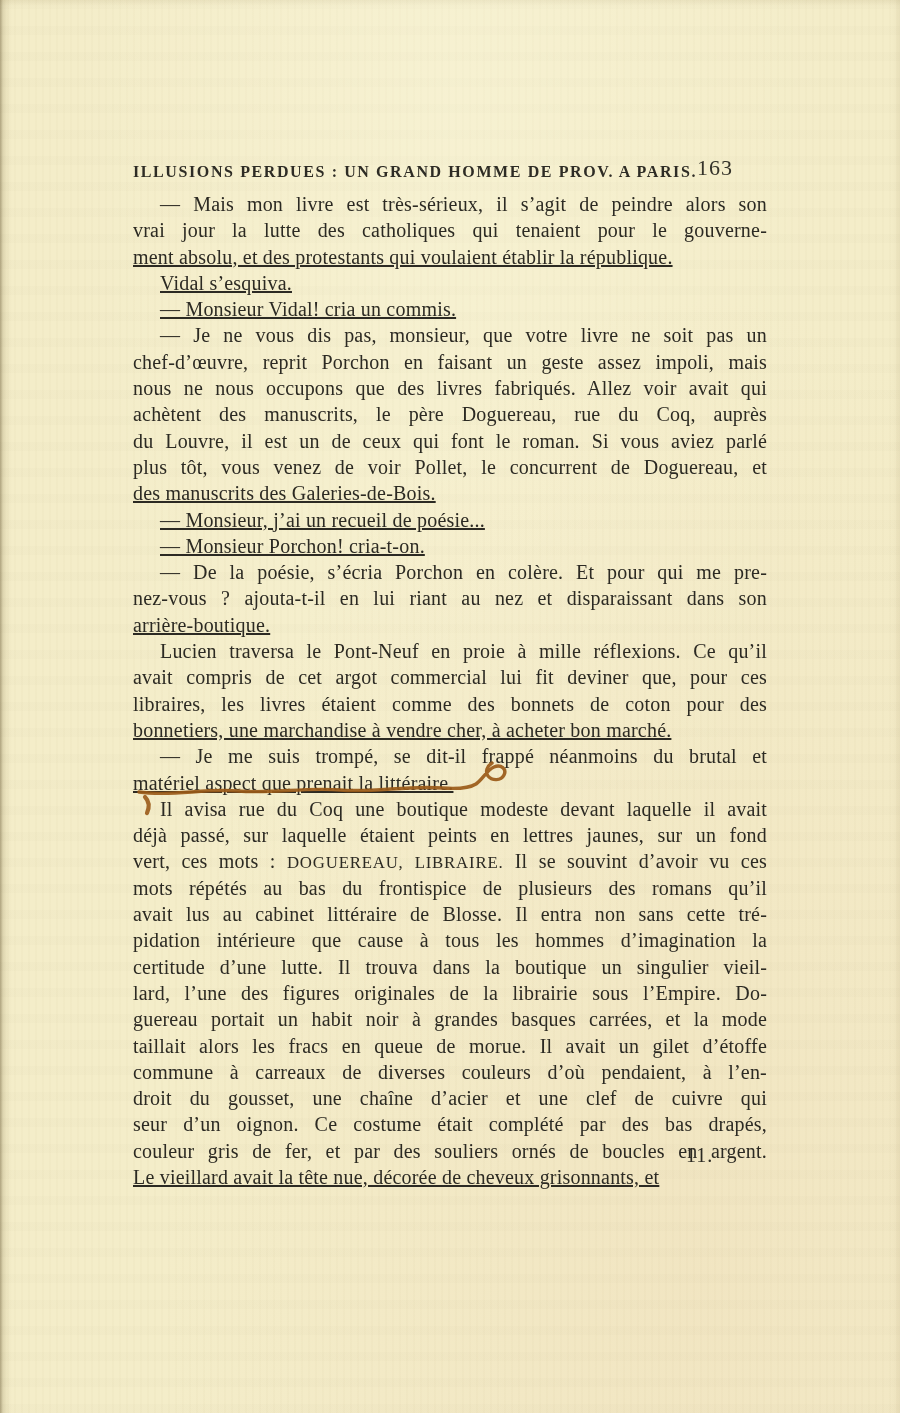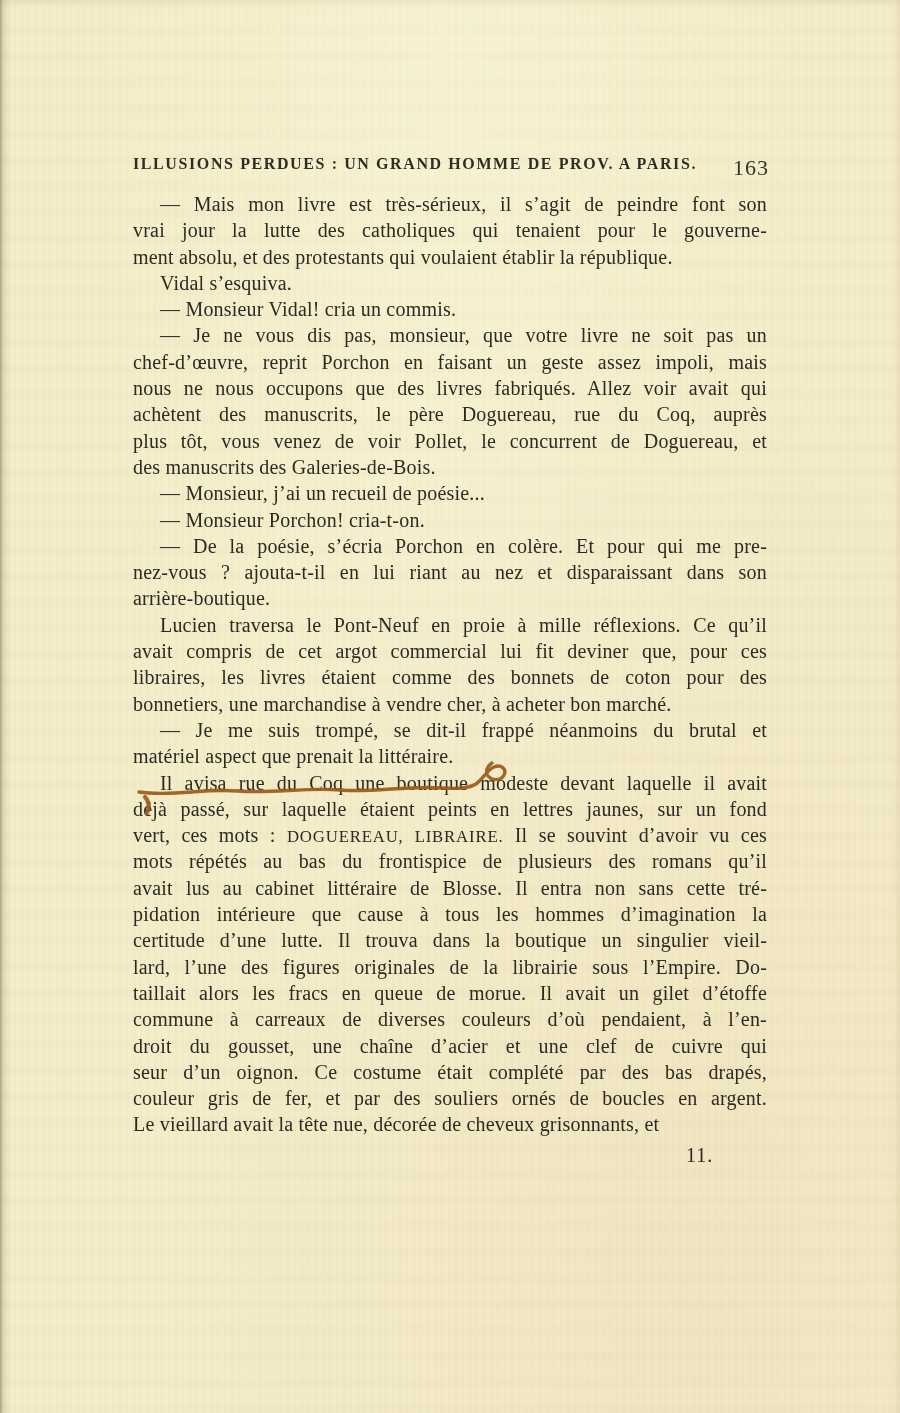"ILLUSIONS PERDUES : UN GRAND" .running-head { align-items: flex-start -> flex-end; gap: 36px -> none }
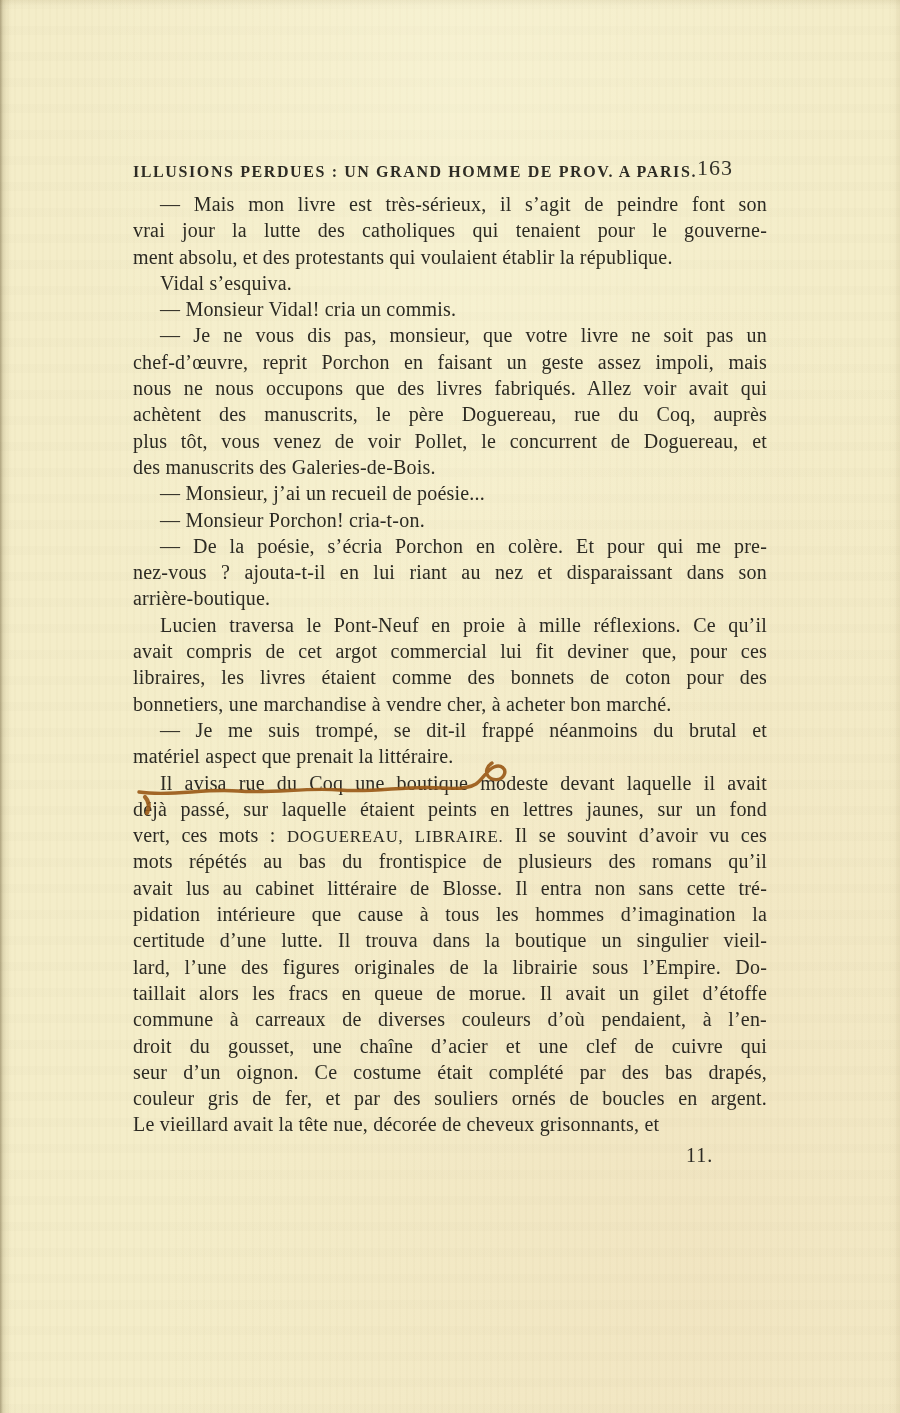"— Mais mon livre est" div.line { text: font -> alors }
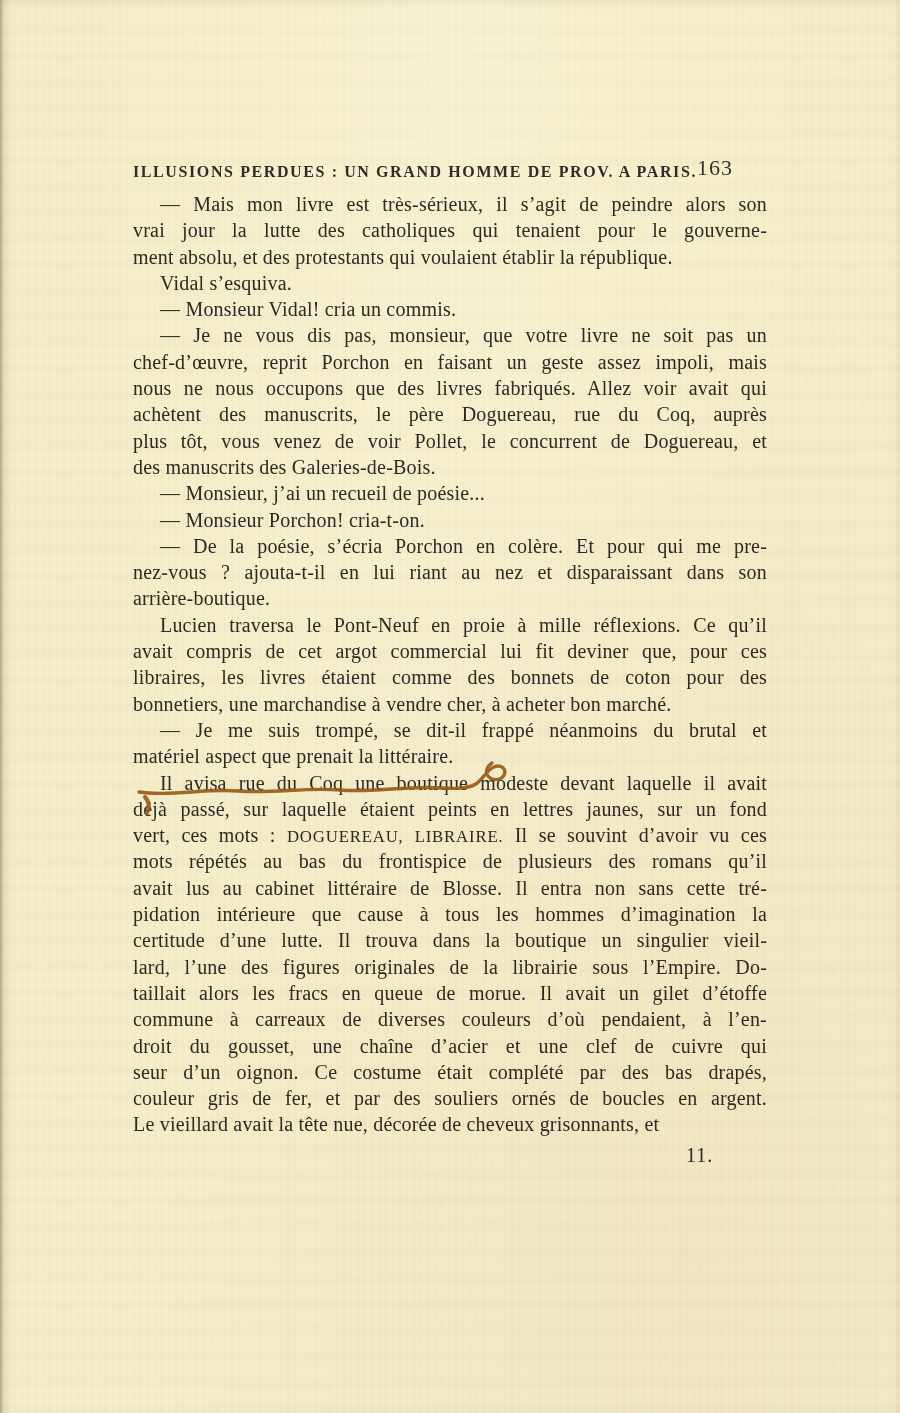"ment absolu, et des protestants" .line.last { text-decoration: none -> underline }
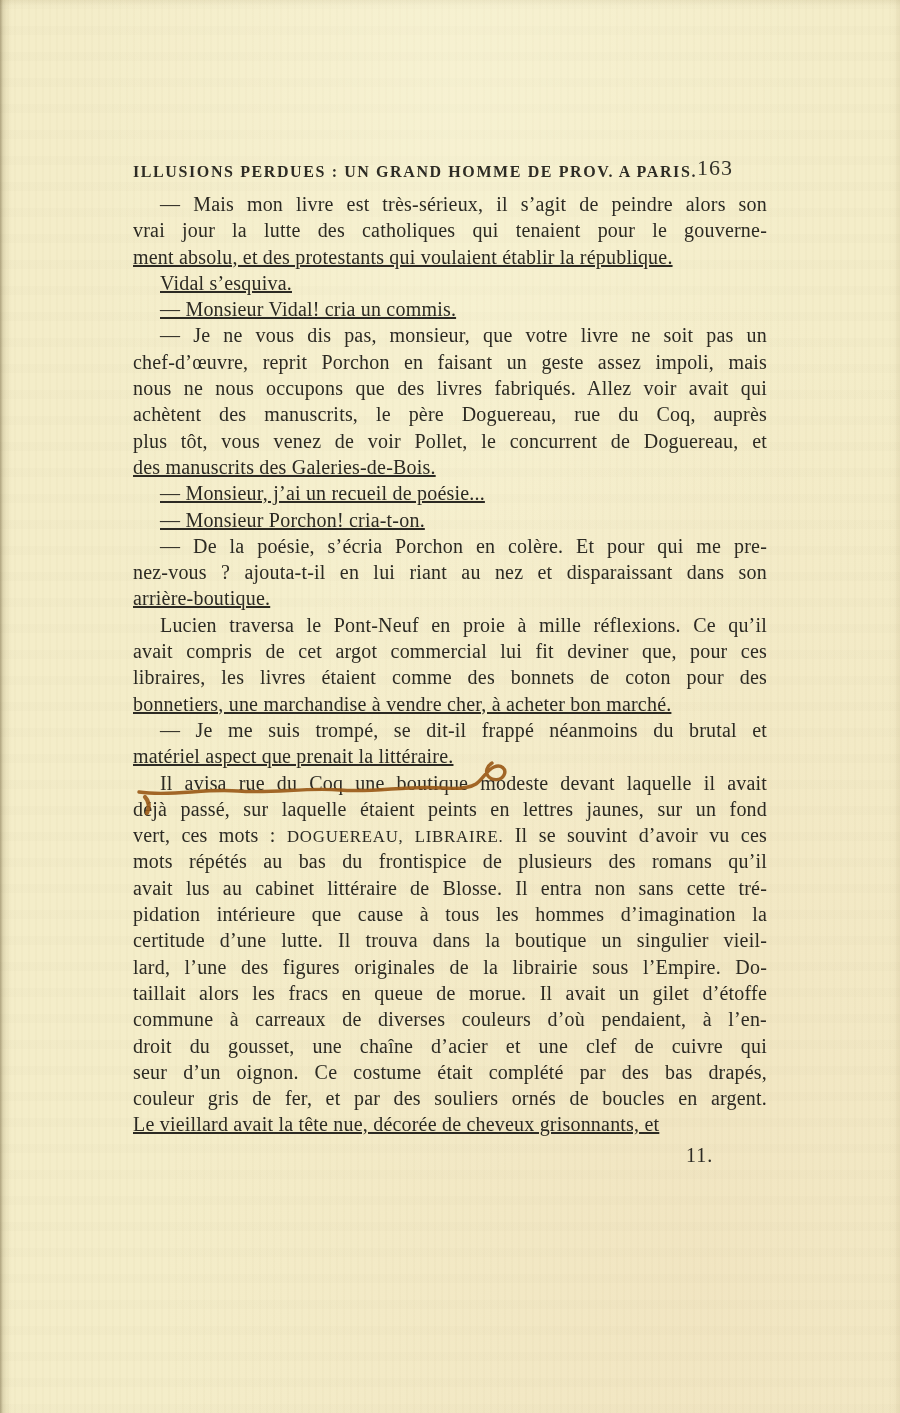"du Louvre, il est un" div.line { html: none -> <div>du Louvre, il est un de ceux qui font le roman. Si vous aviez parlé</div> }
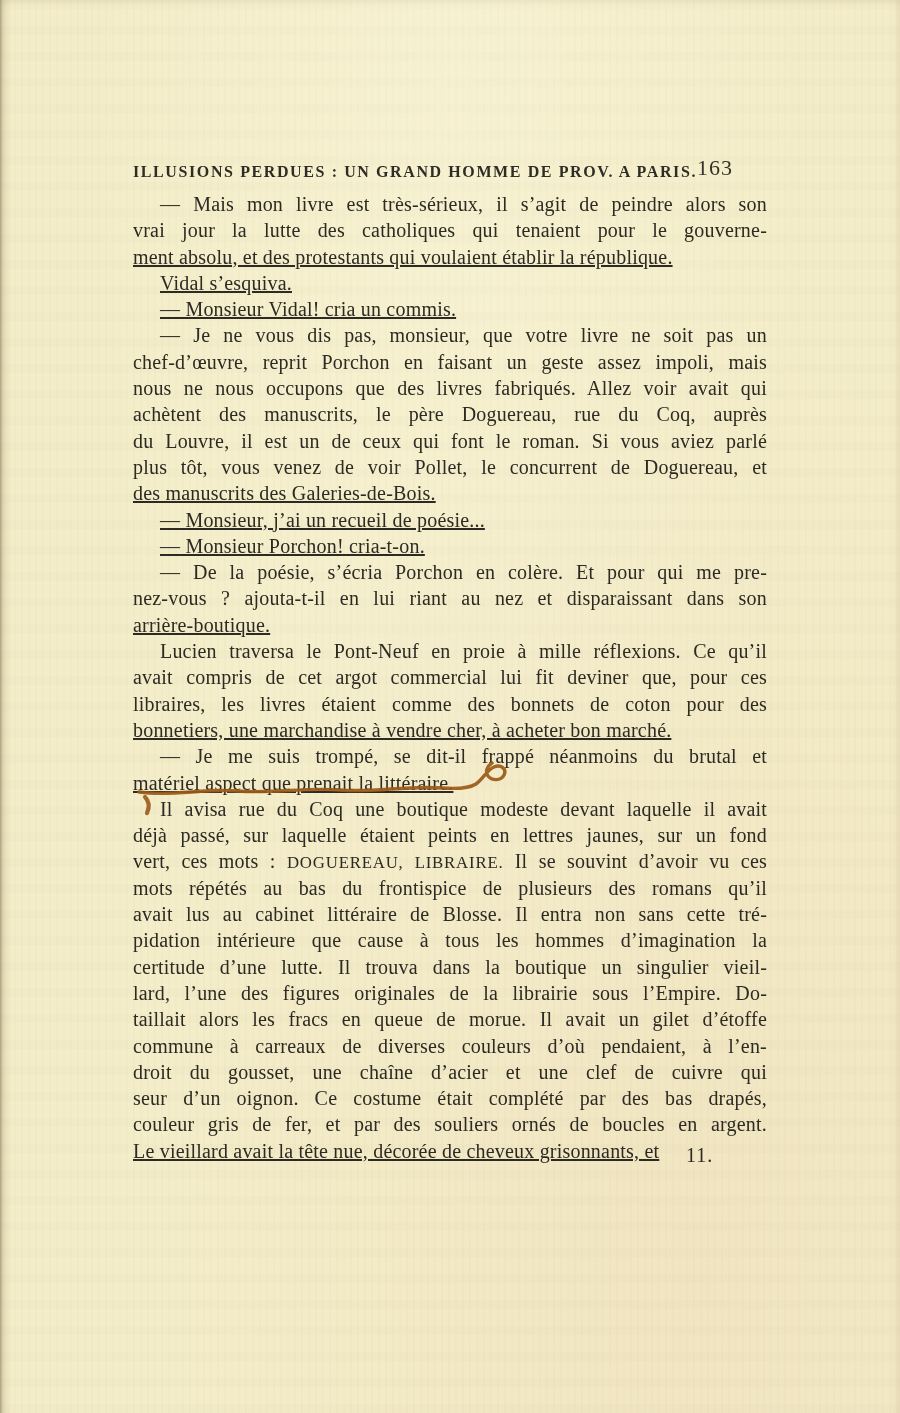"guereau portait un habit noir" div.line { html: none -> <div>guereau portait un habit noir à grandes basques carrées, et la mode</div> }
